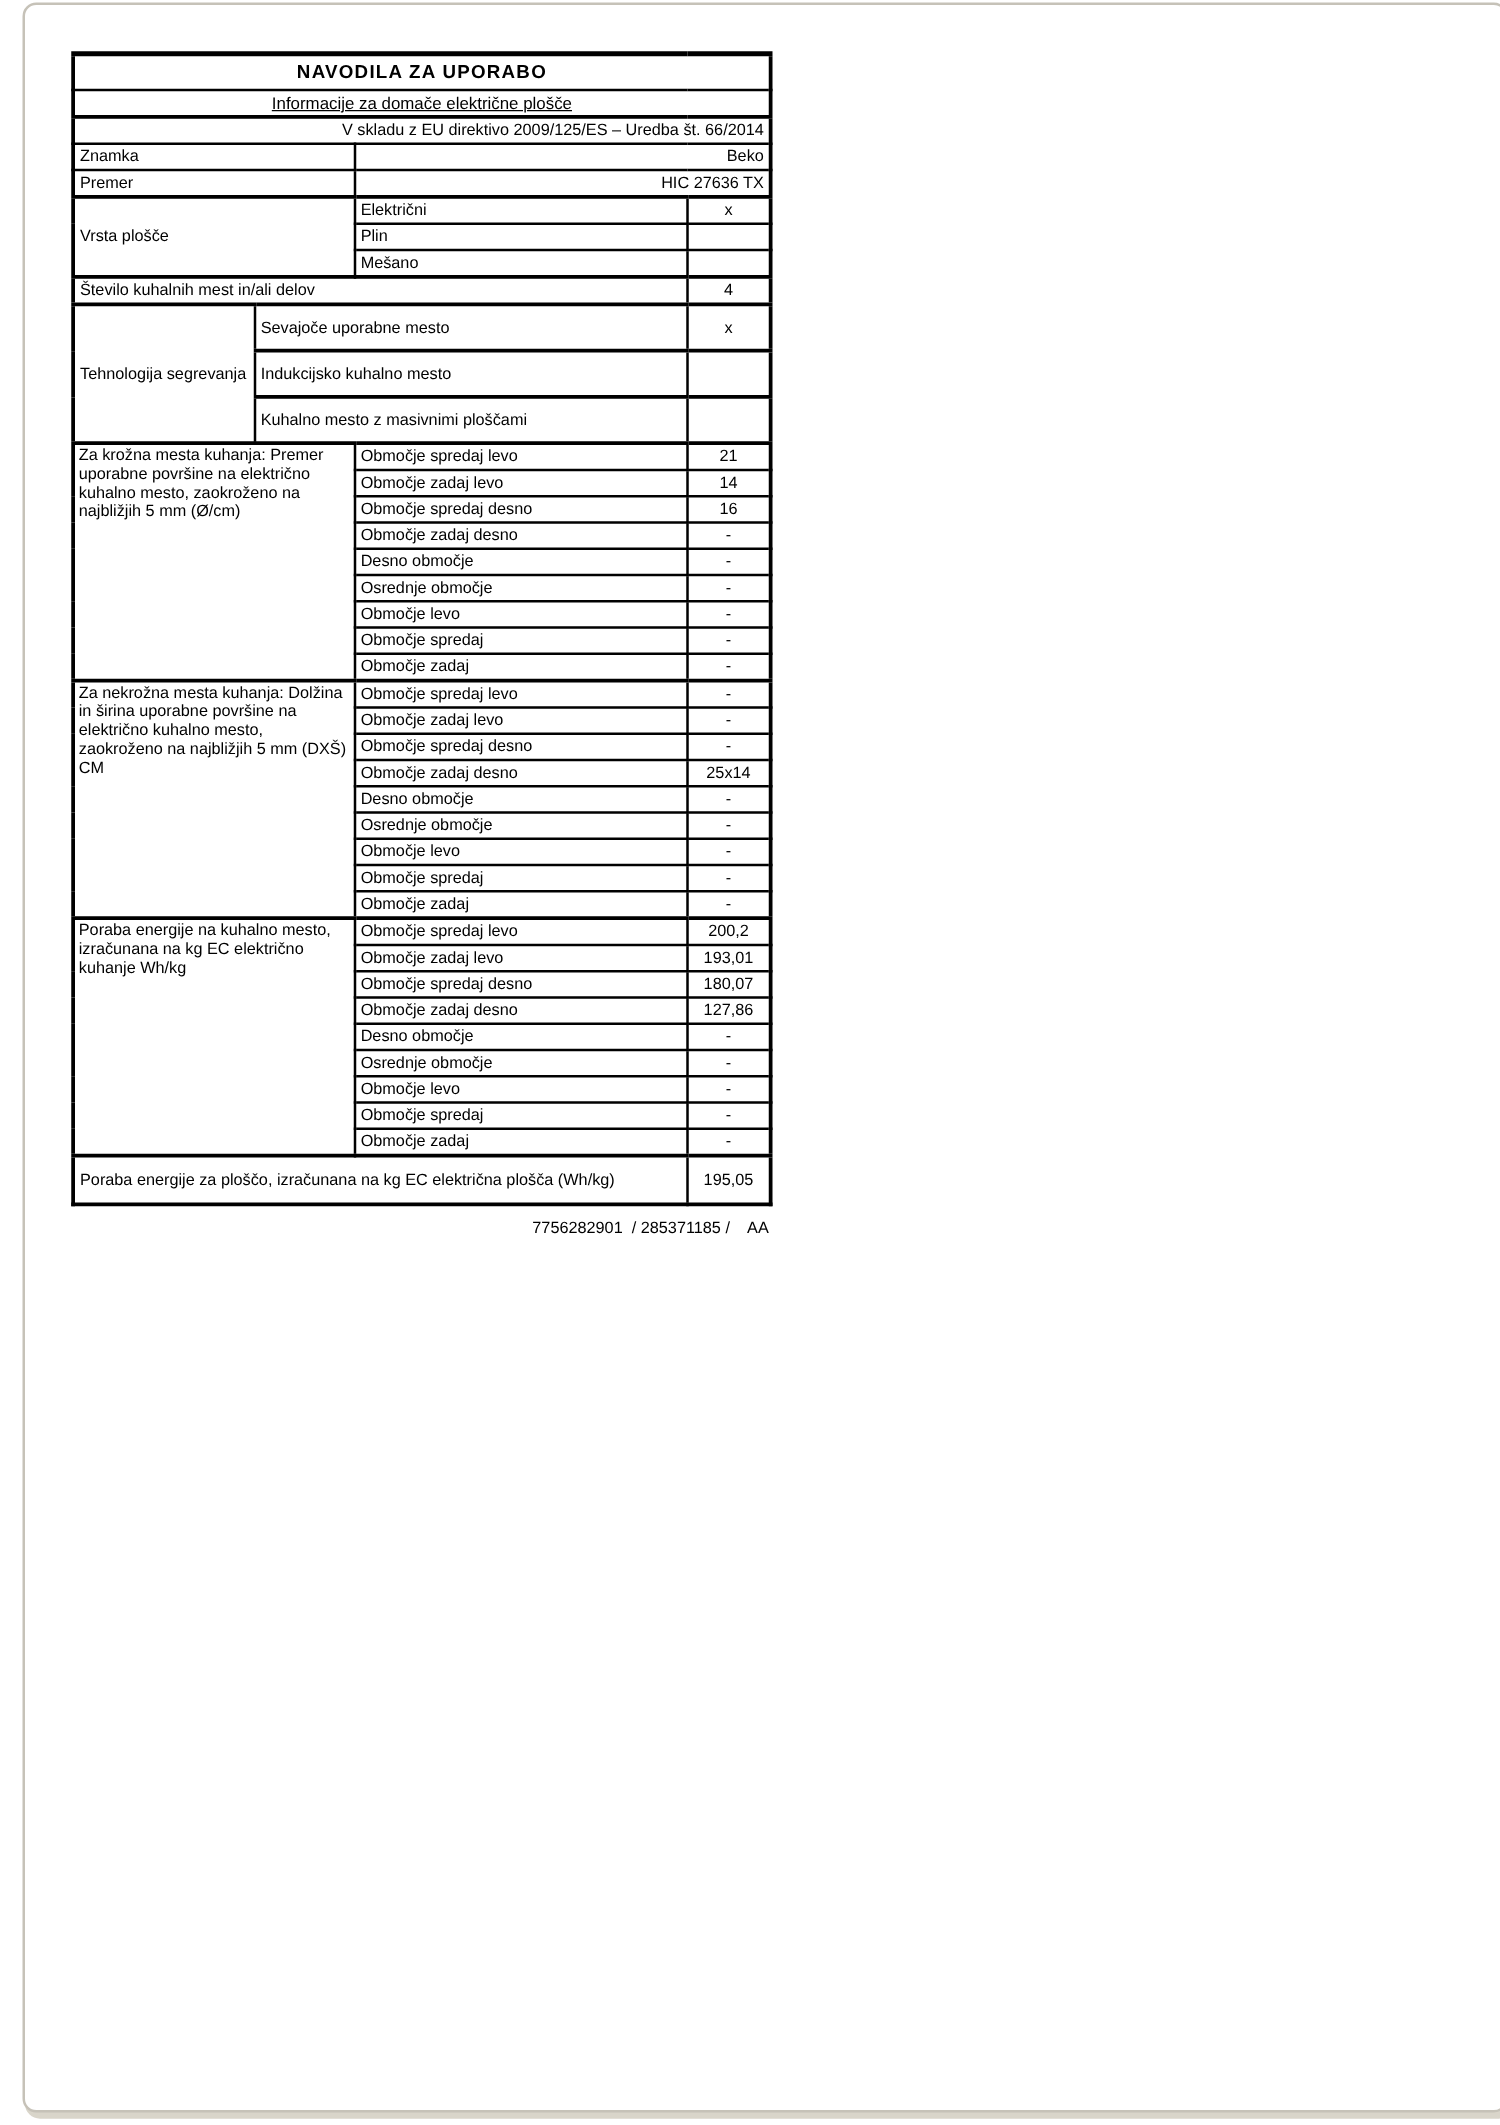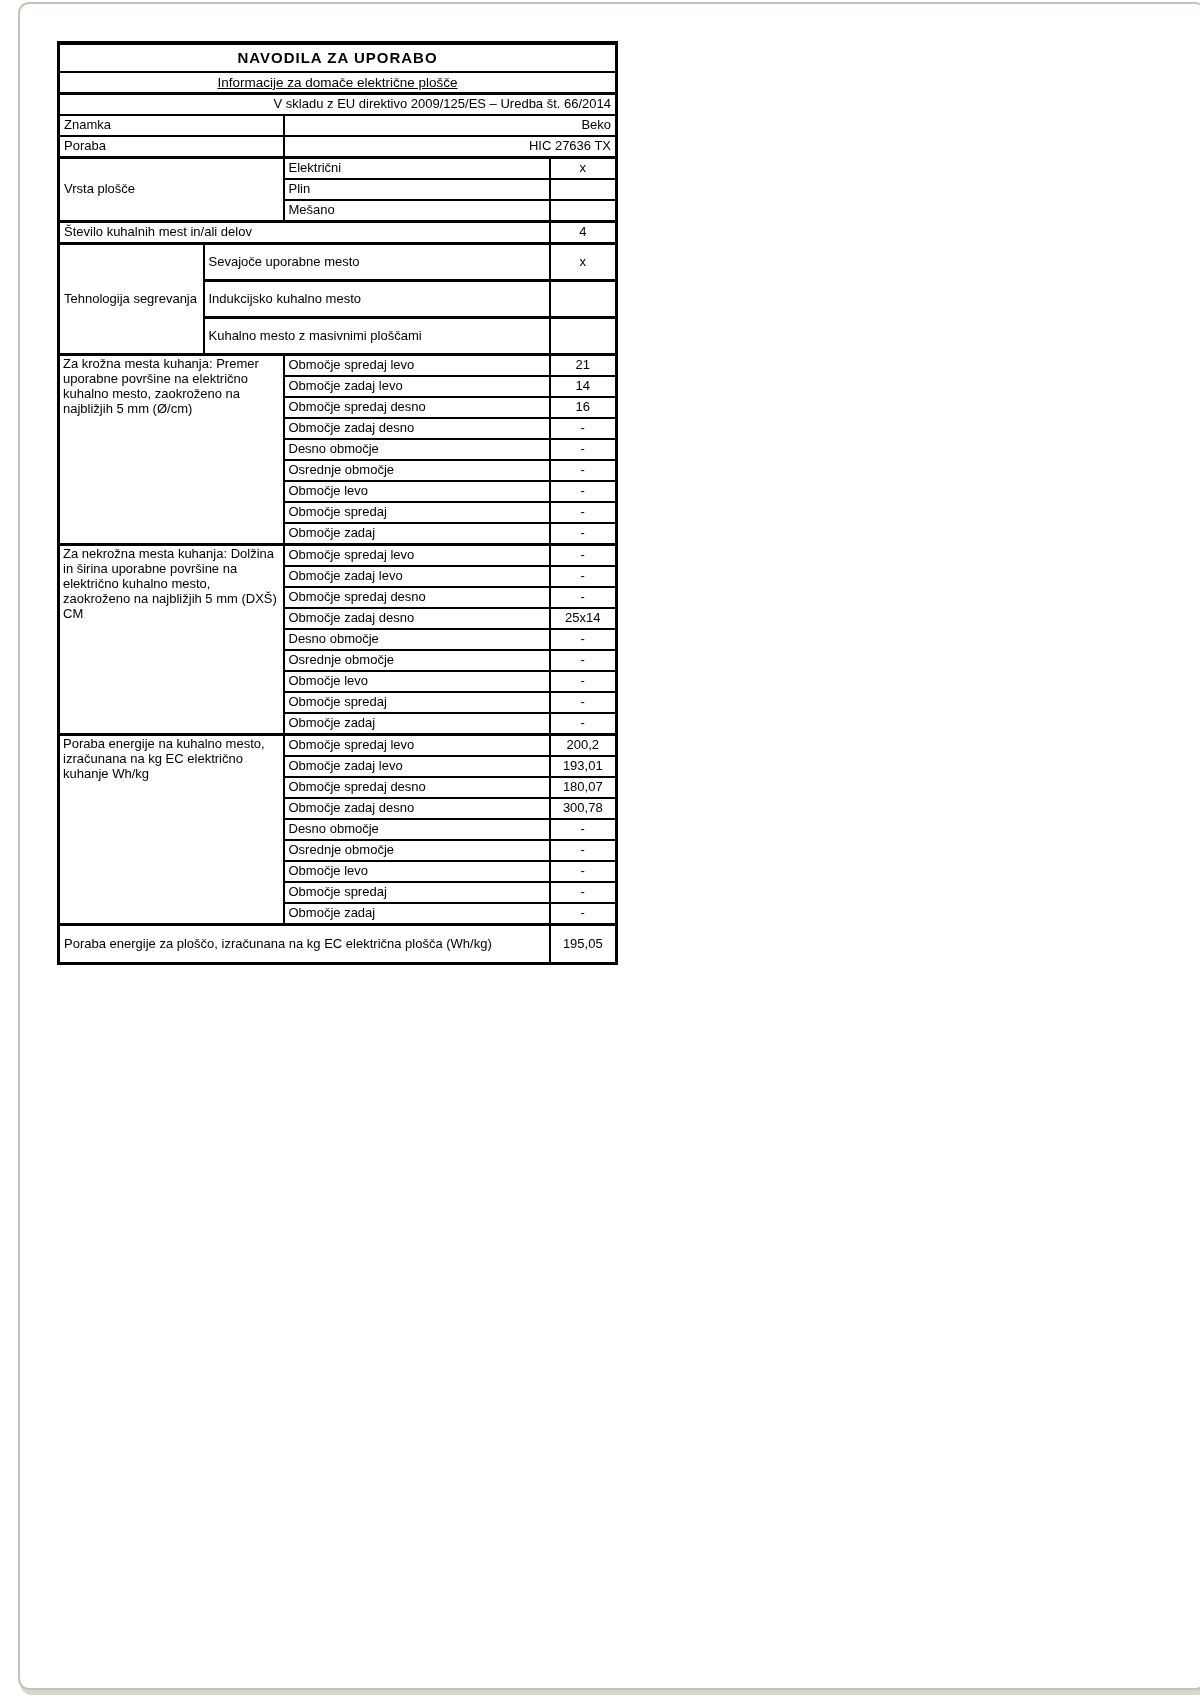"Poraba" td { text: Poraba -> Premer }
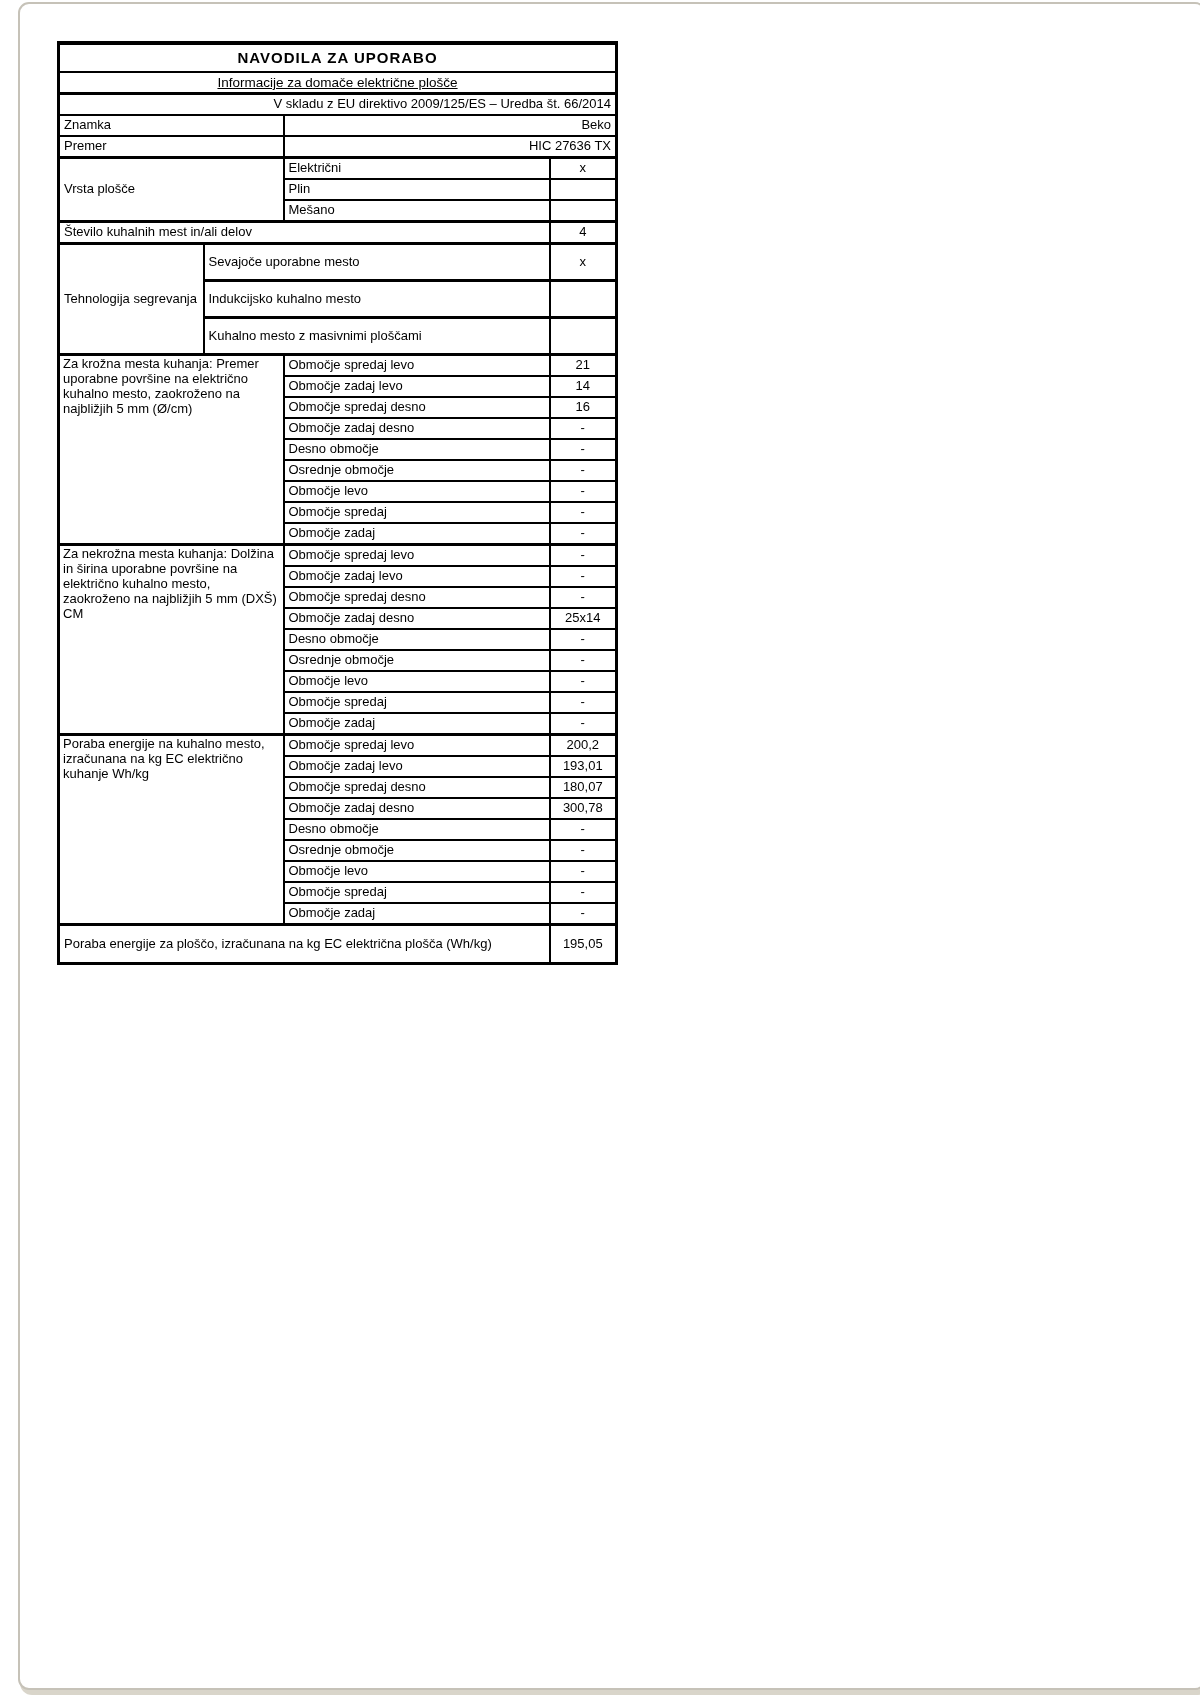"300,78" td.val { text: 300,78 -> 127,86 }
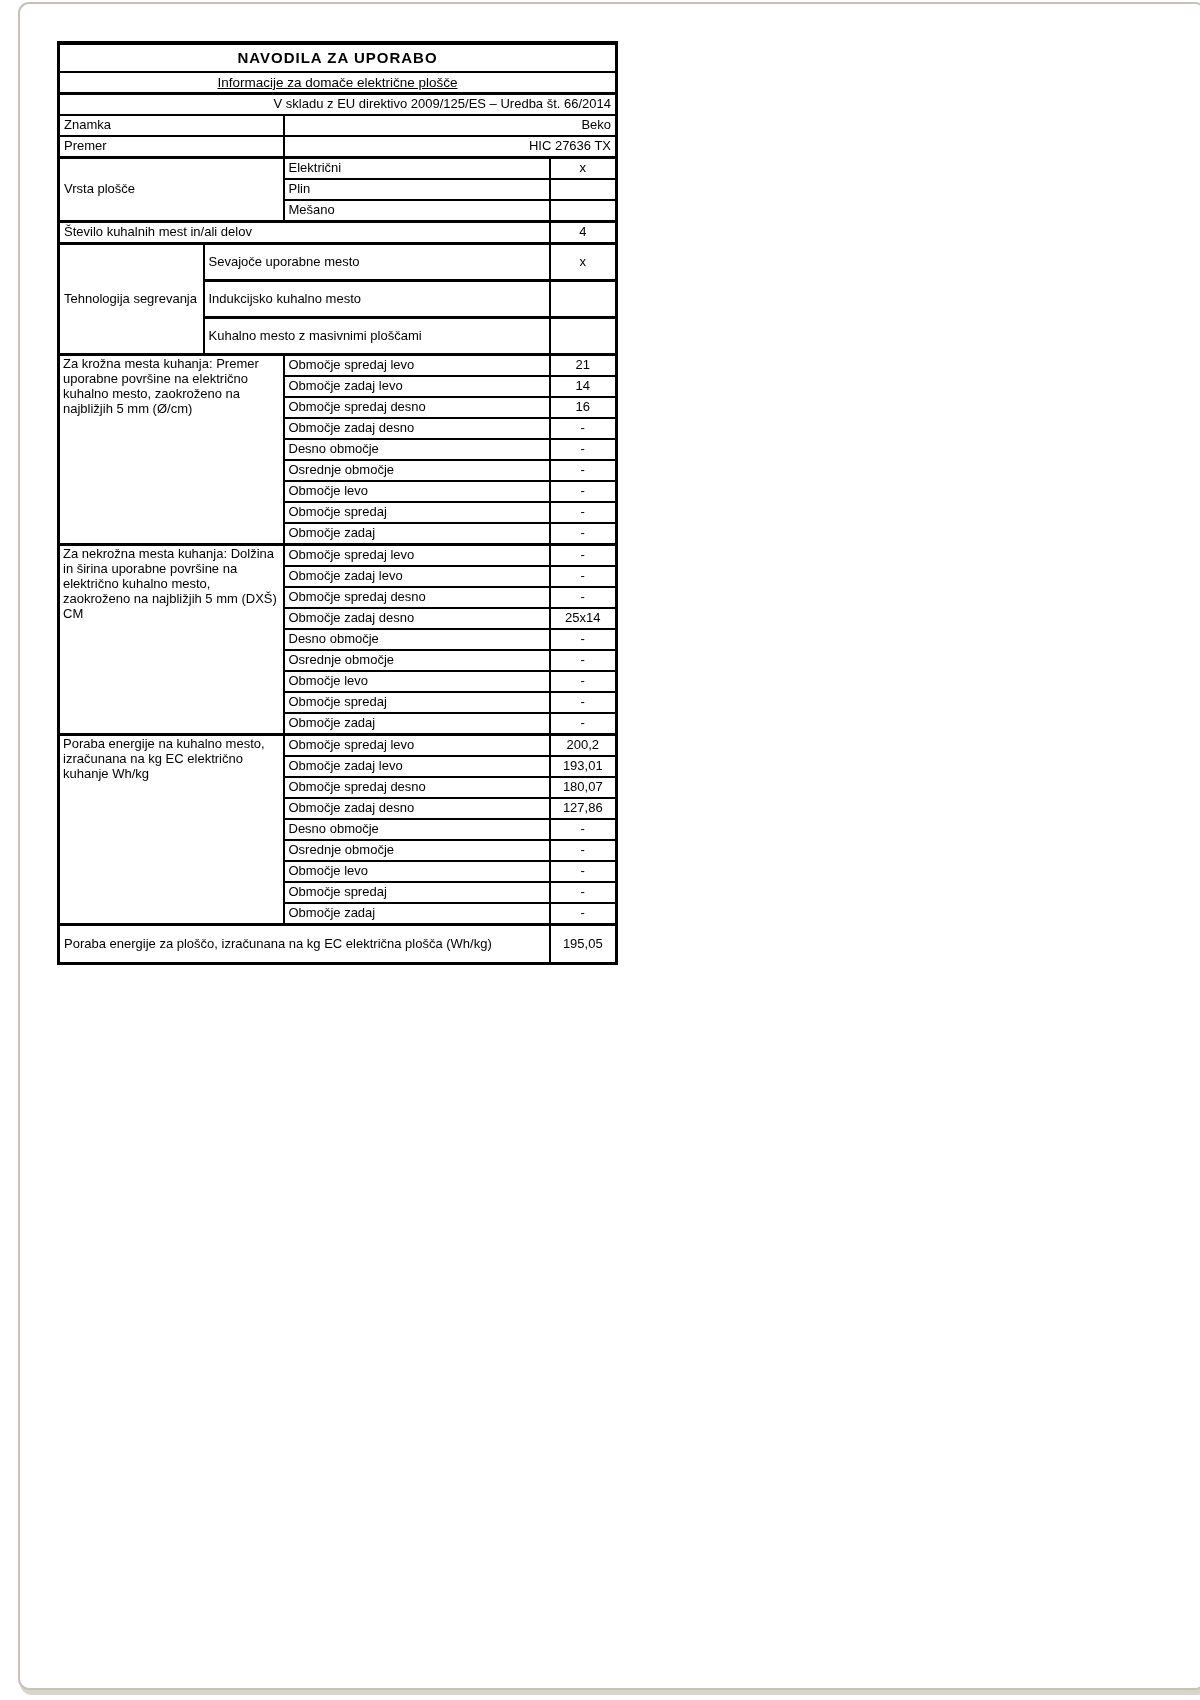"7756282901 / 285371185 / AA" div.footer { html: none -> <div>7756282901 / 285371185 / AA</div> }
